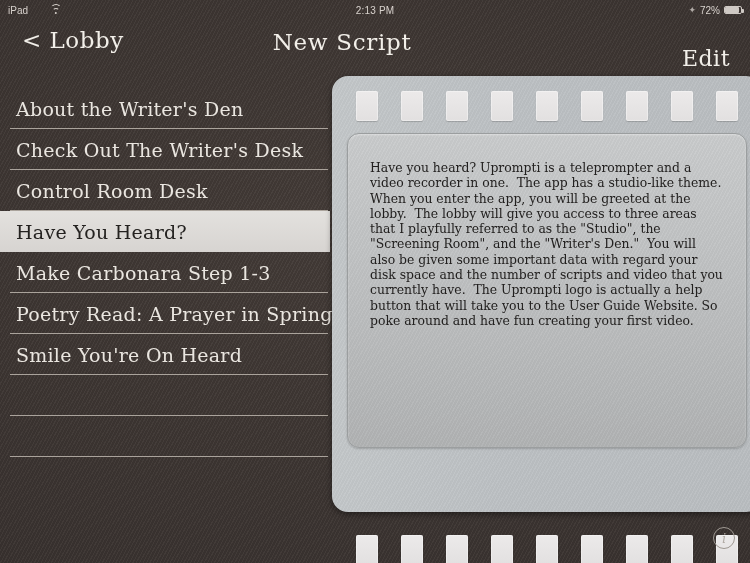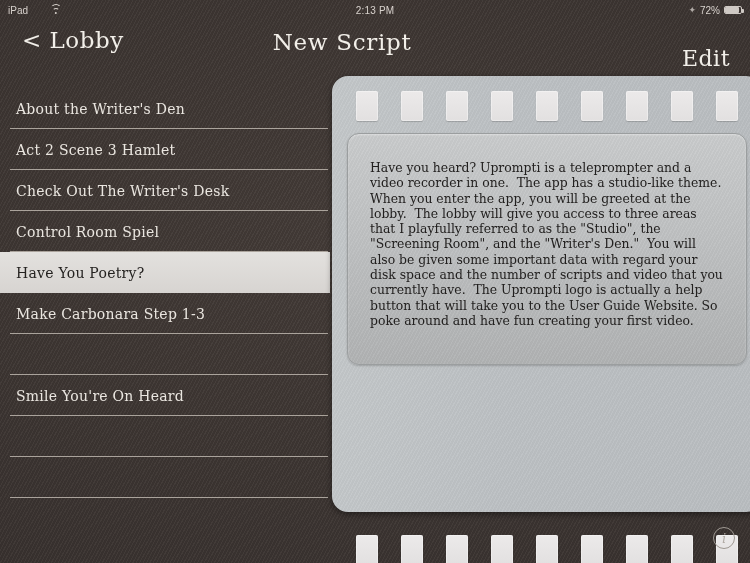"About the Writer's Den" .list-row .row-label { font-size: 14px -> 19px }
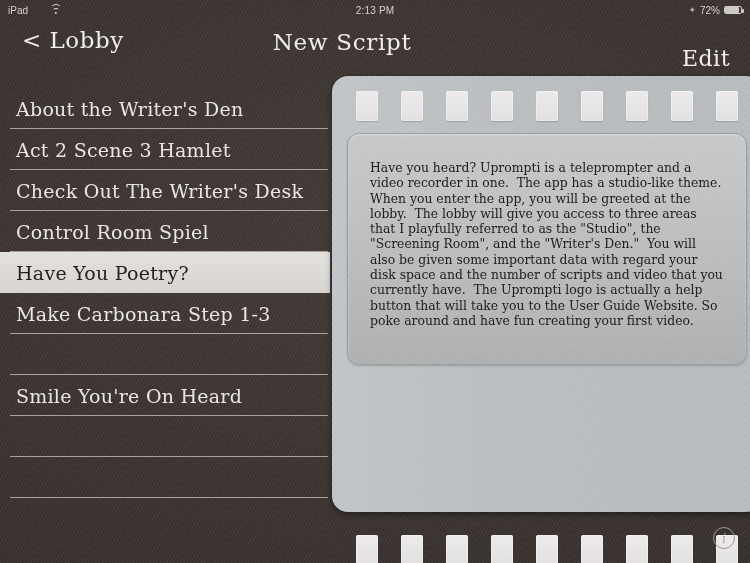"Act 2 Scene 3 Hamlet" div.list-row { html: <div> <span>Act 2 Scene 3 Hamlet</span> <span></span> </div> -> none }
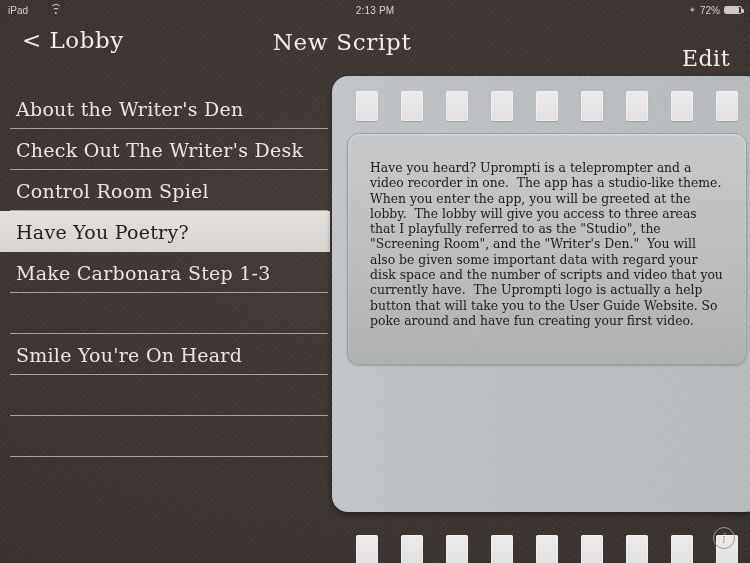"Have you heard? Uprompti is" #script-box { height: 232px -> 315px }
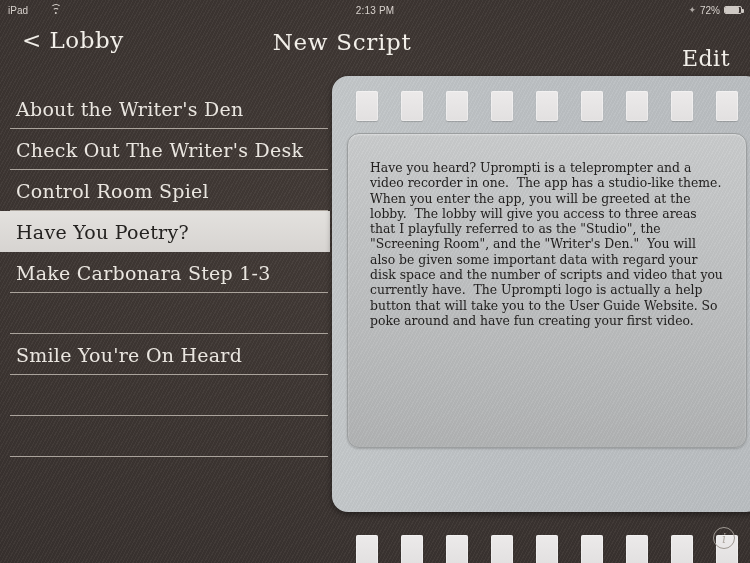"Control Room Spiel" span.row-label { text: Spiel -> Desk }
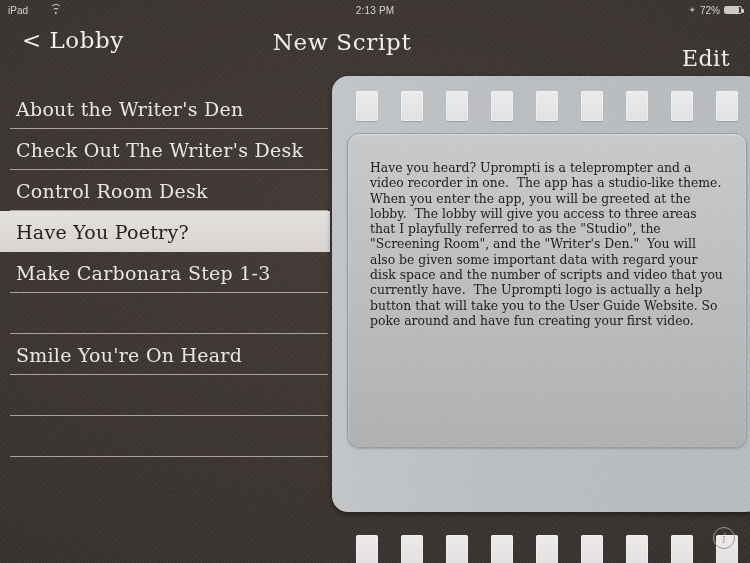"Have You Poetry?" span.row-label { text: Poetry -> Heard }
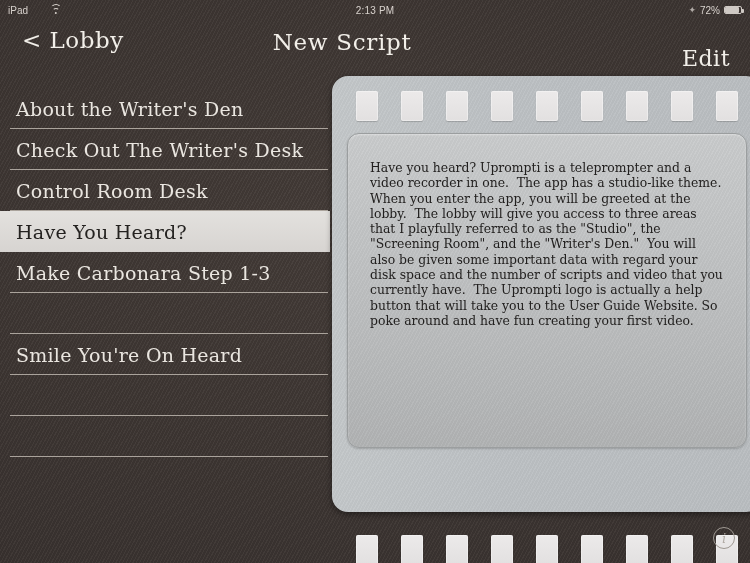"Poetry Read: A Prayer in" span.row-label { html: none -> <span>Poetry Read: A Prayer in Spring</span> }
